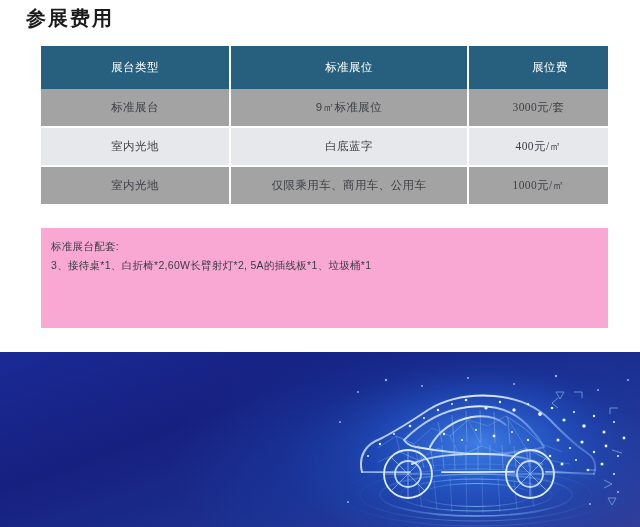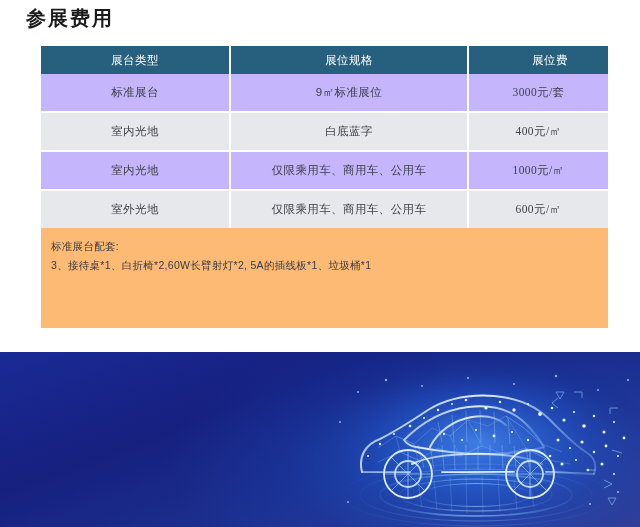"展台类型" table.fee-table thead th { height: 28px -> 43px }
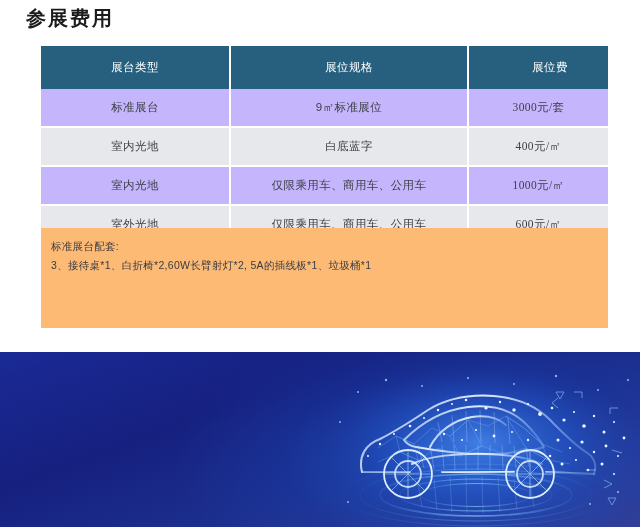"展位规格" th { text: 展位规格 -> 标准展位 }
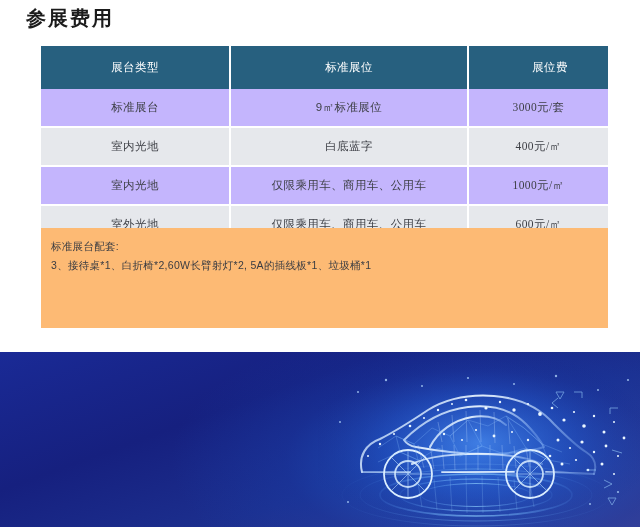"标准展台" table.fee-table tbody tr.row-dark td { background: #c4b5fd -> #a3a3a3 }
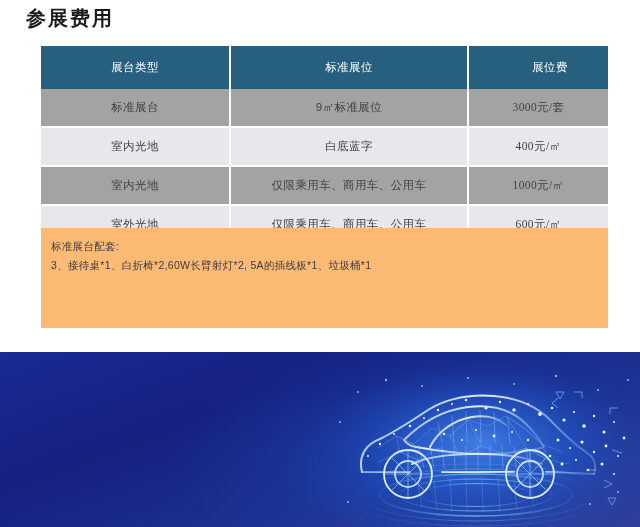"室外光地" tr.row-light { html: <tr> <td>室外光地</td> <td>仅限乘用车、商用车、公用车</td> <td>600元/㎡</td> </tr> -> none }
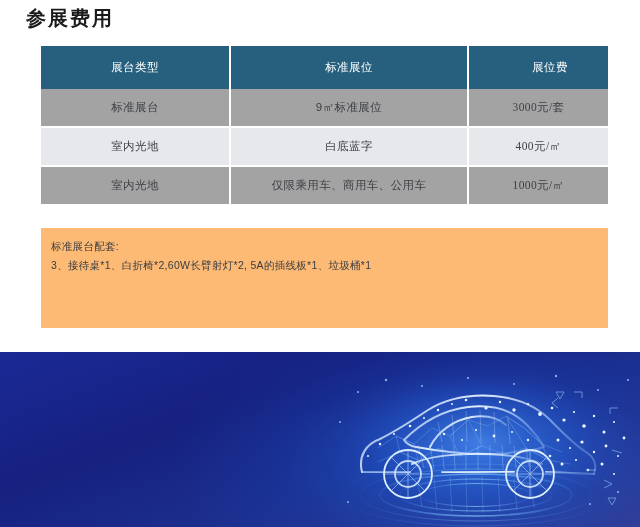"标准展台配套:" .notes { background: #fdba74 -> #f9a8d4 }
